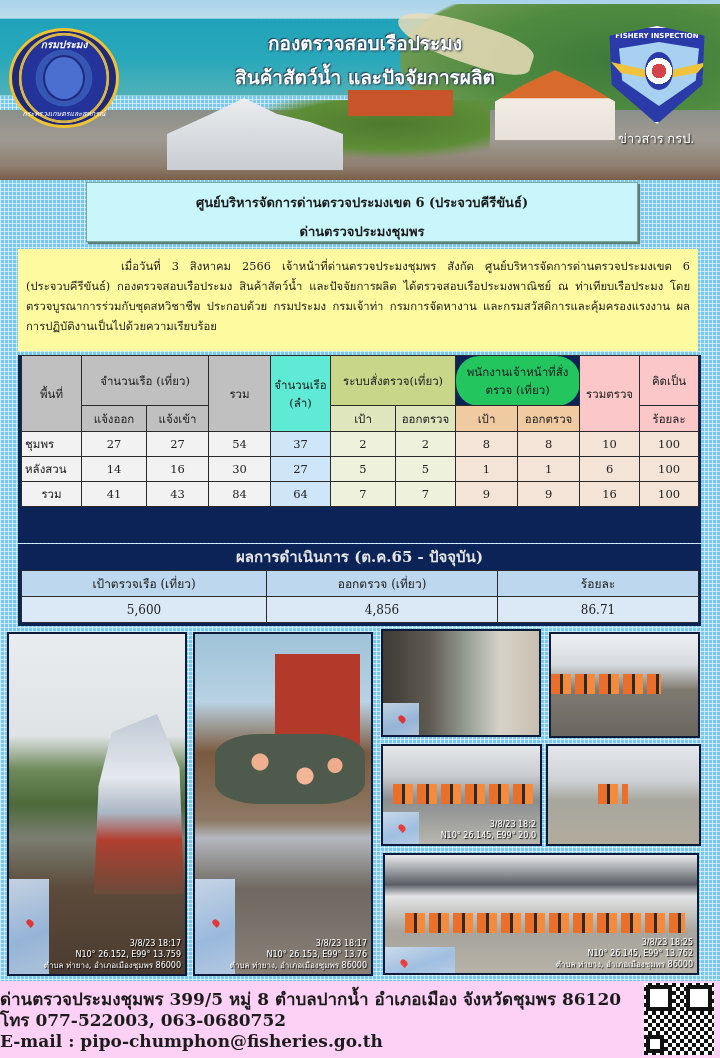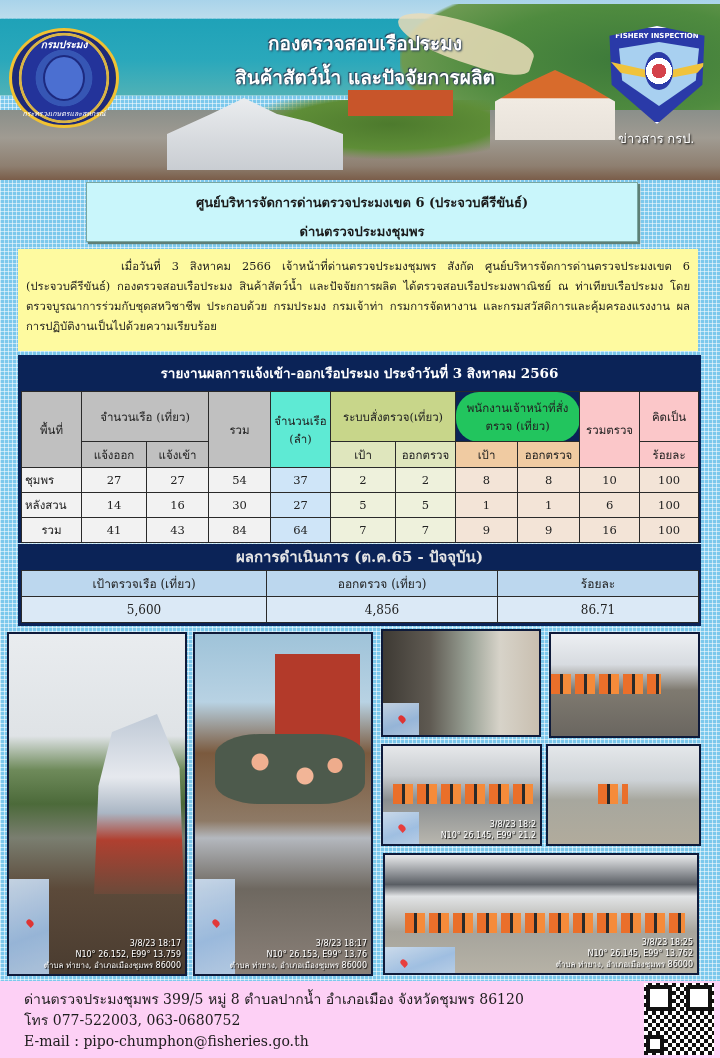"รายงานผลการแจ้งเข้า-ออกเรือประมง" div.caption { html: <div>รายงานผลการแจ้งเข้า-ออกเรือประมง ประจำวันที่ 3 สิงหาคม 2566</div> -> none }
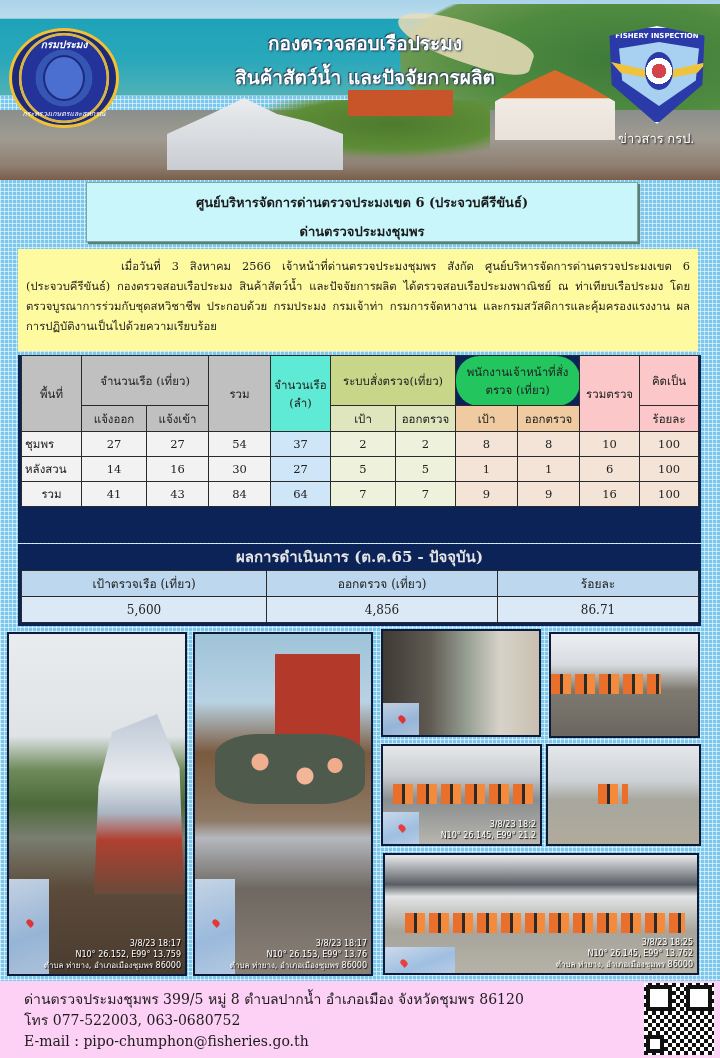"N10° 26.145, E99° 21.2" div { text: 21.2 -> 20.0 }
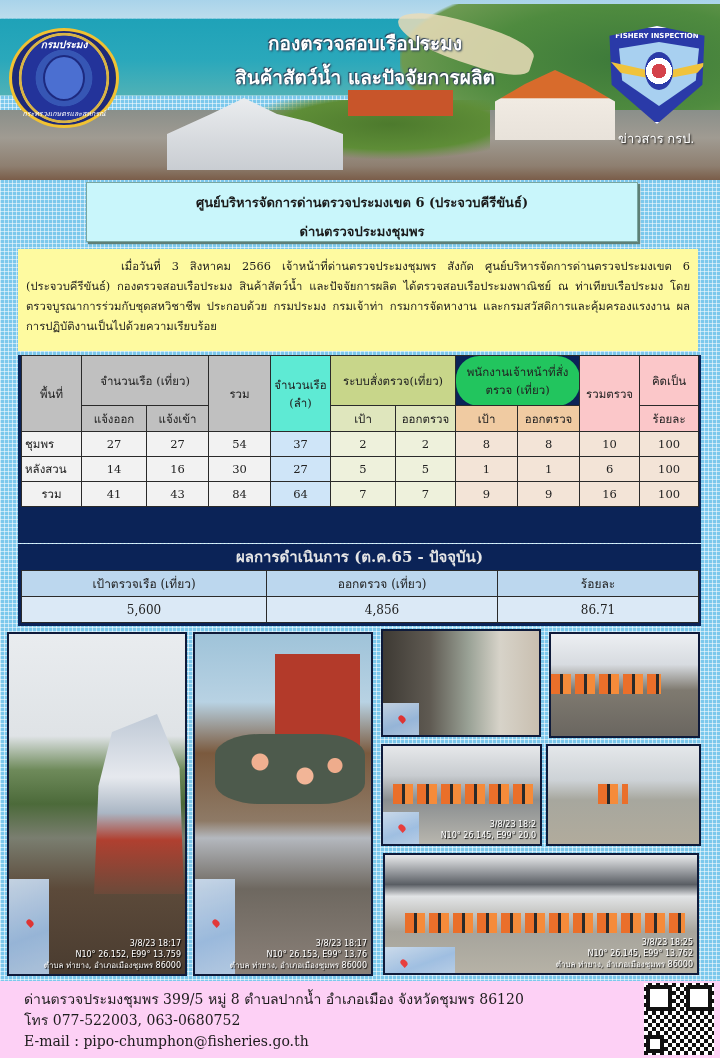"ด่านตรวจประมงชุมพร 399/5 หมู่ 8" .footer { font-size: 14px -> 17px; font-weight: none -> bold; padding: 8px 24px -> 8px 0 }
